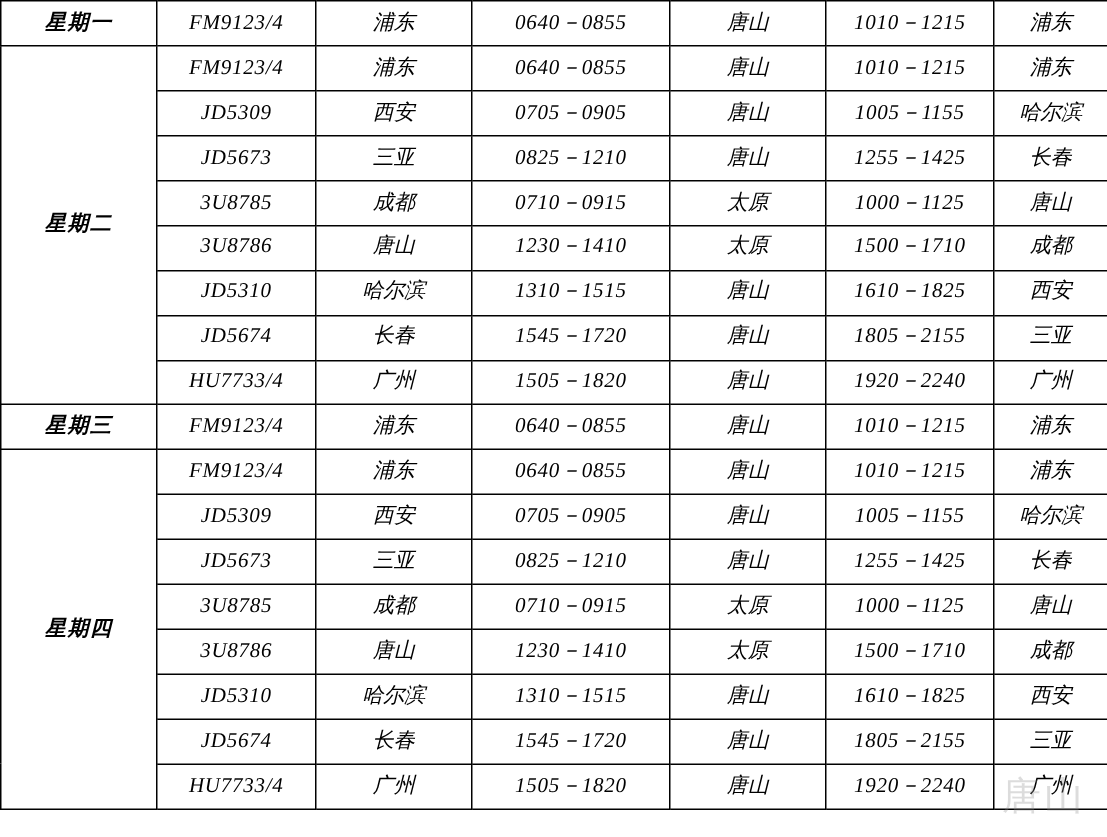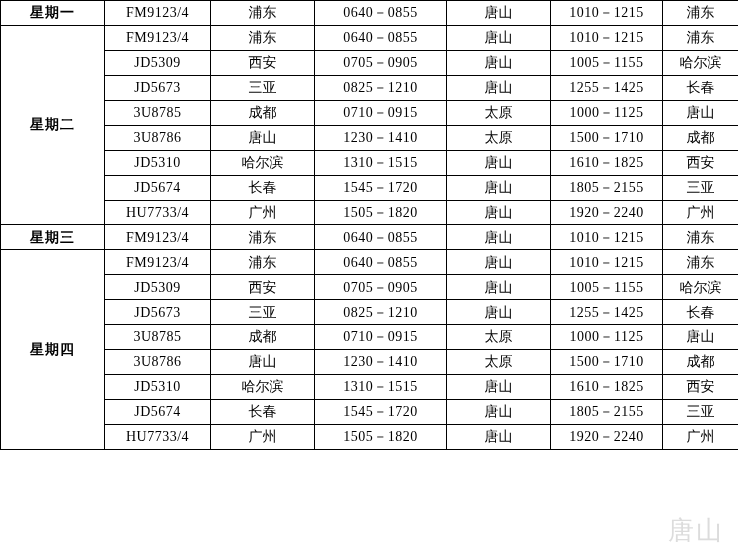"星期一" #sched { font-style: none -> italic; height: 450px -> 540px }
